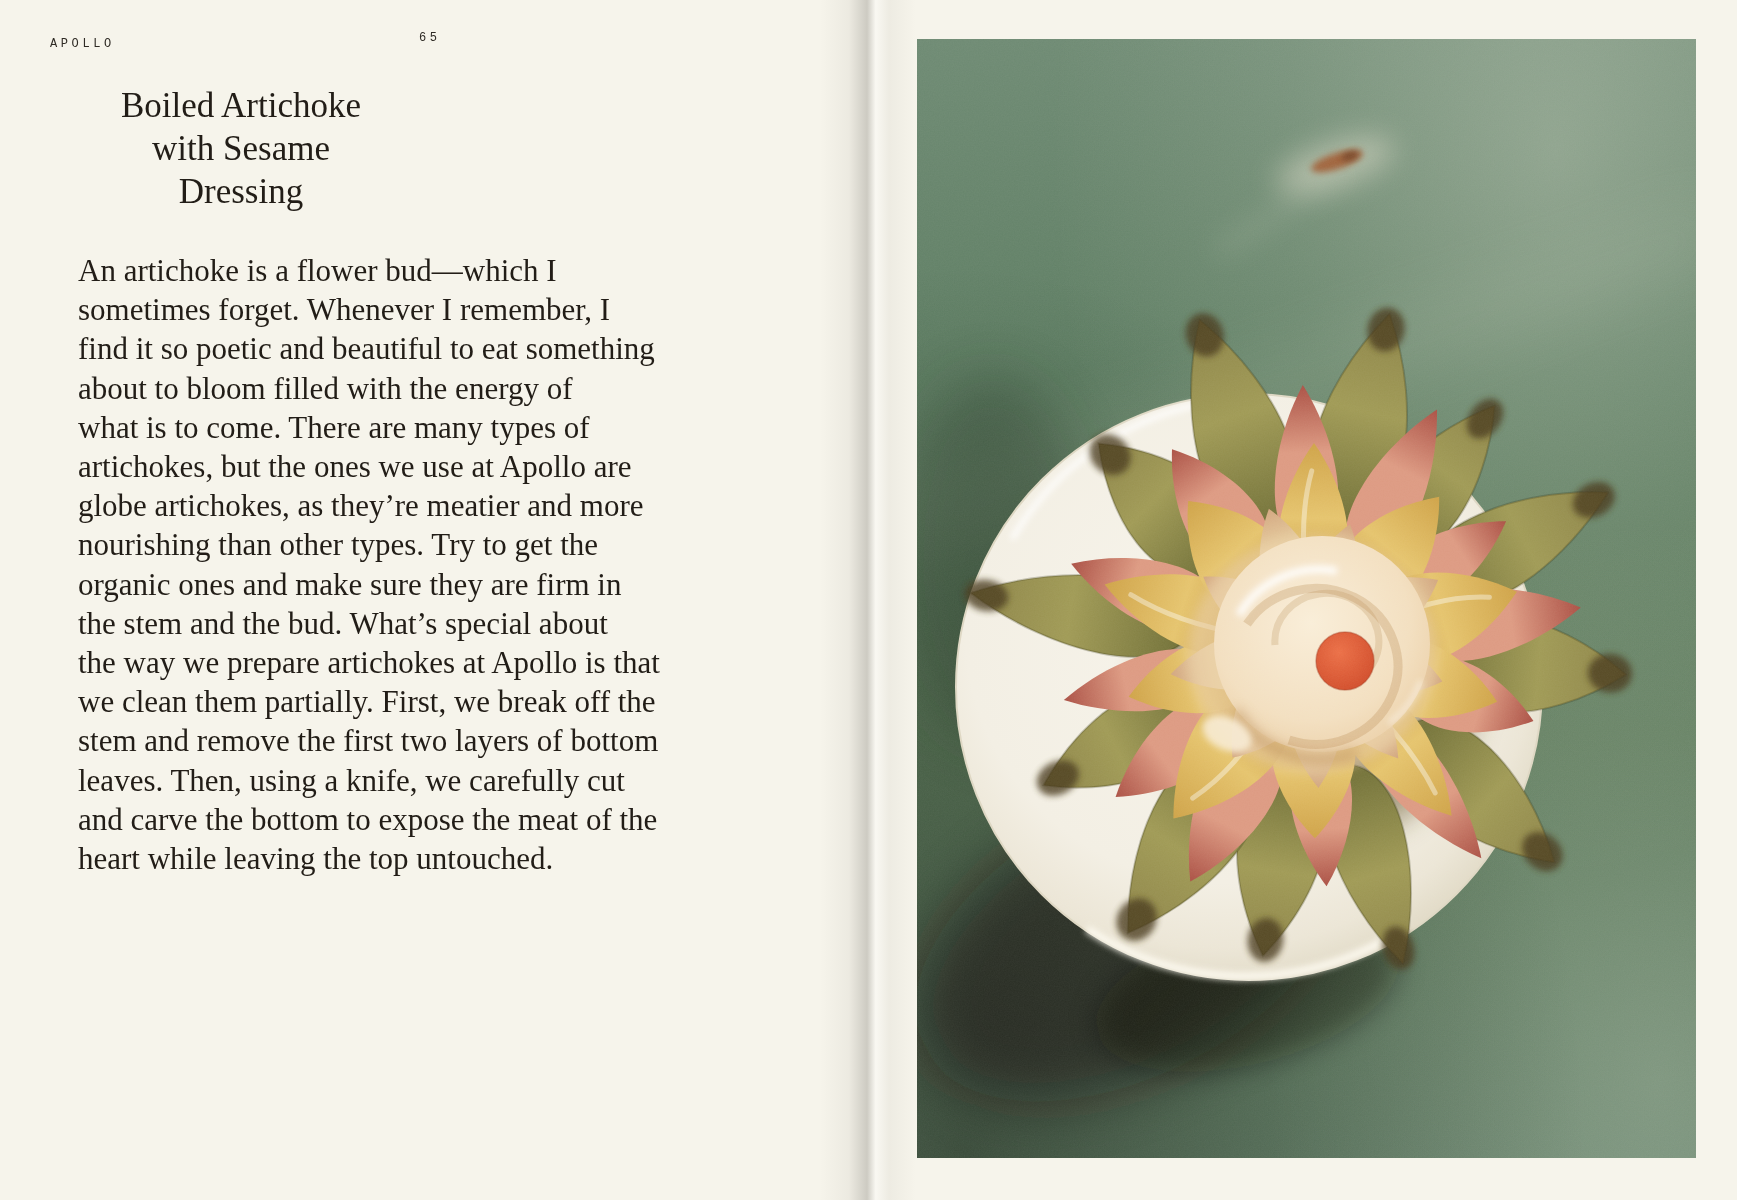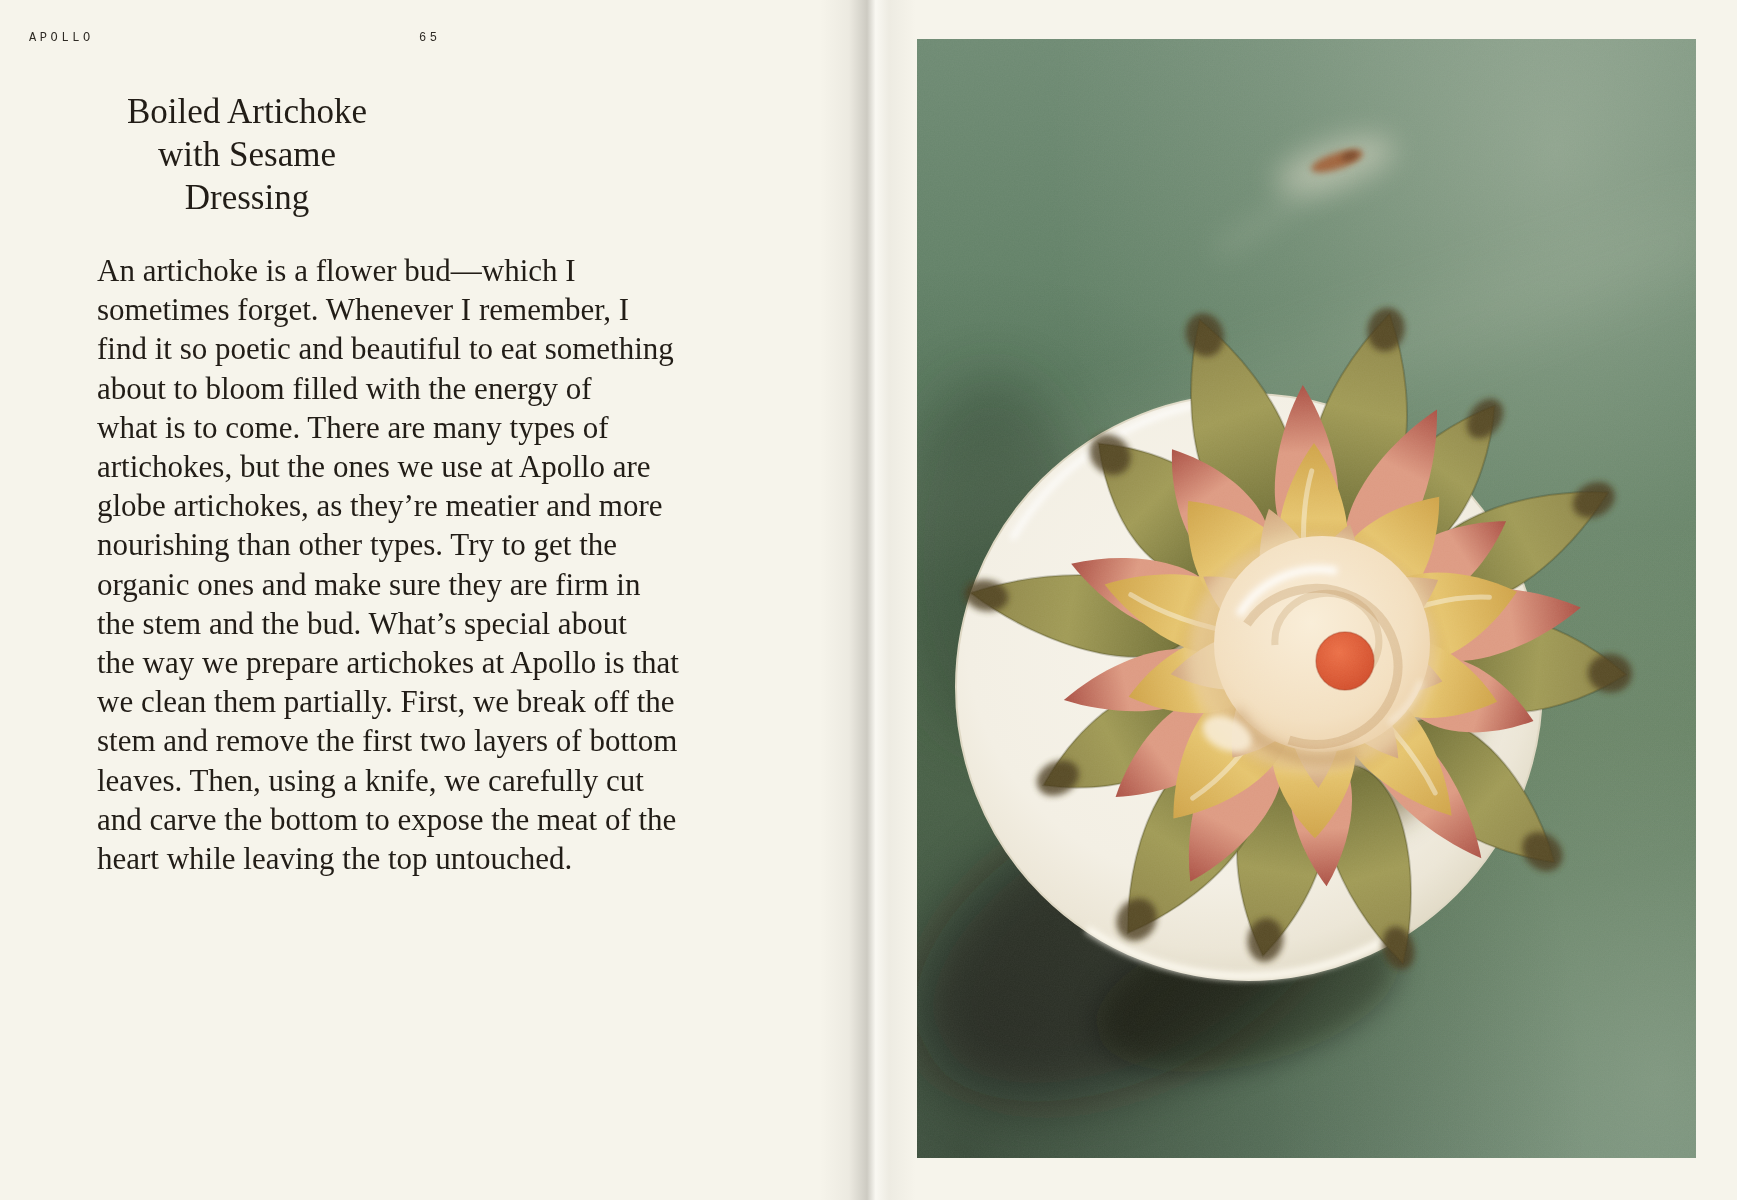"APOLLO" #book-title-header { left: 29px -> 50px; margin-top: none -> 6px }
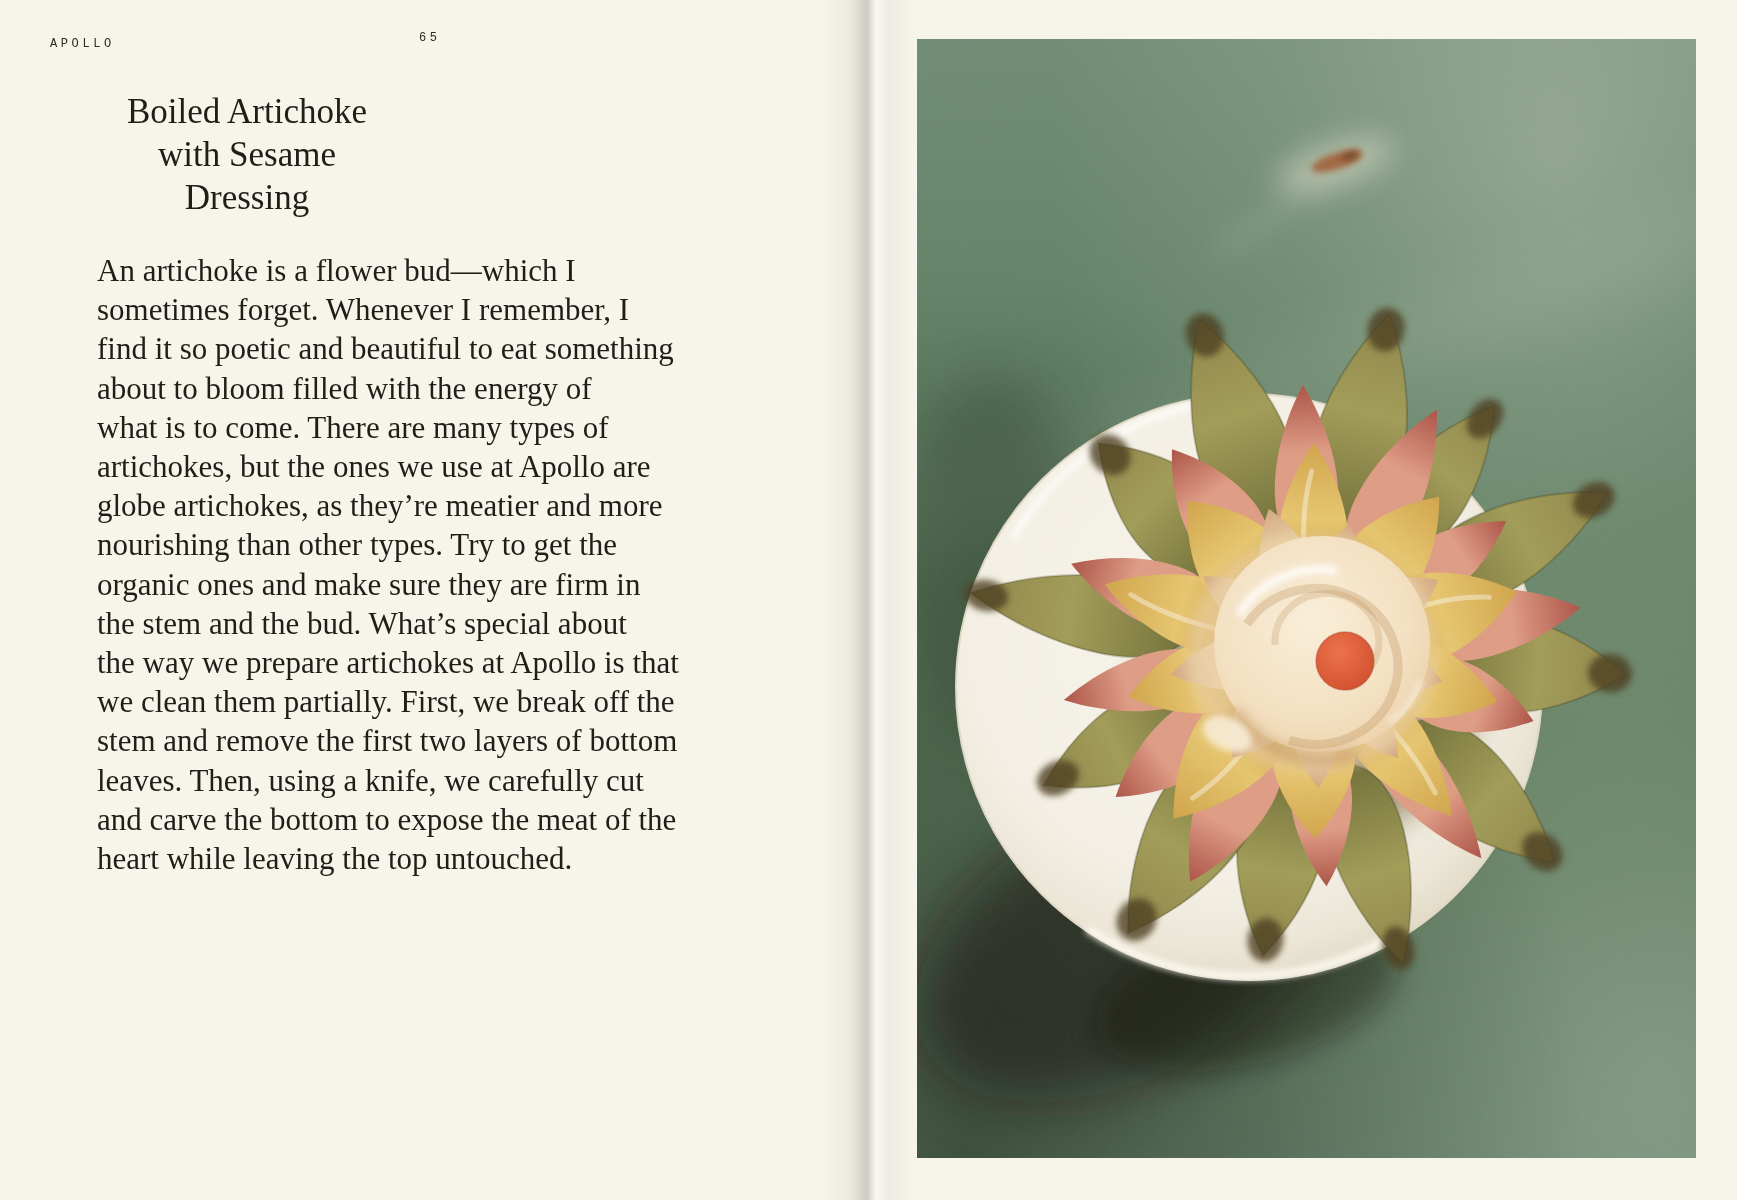"Boiled Artichoke" h1 { margin: 6px -> 0 }
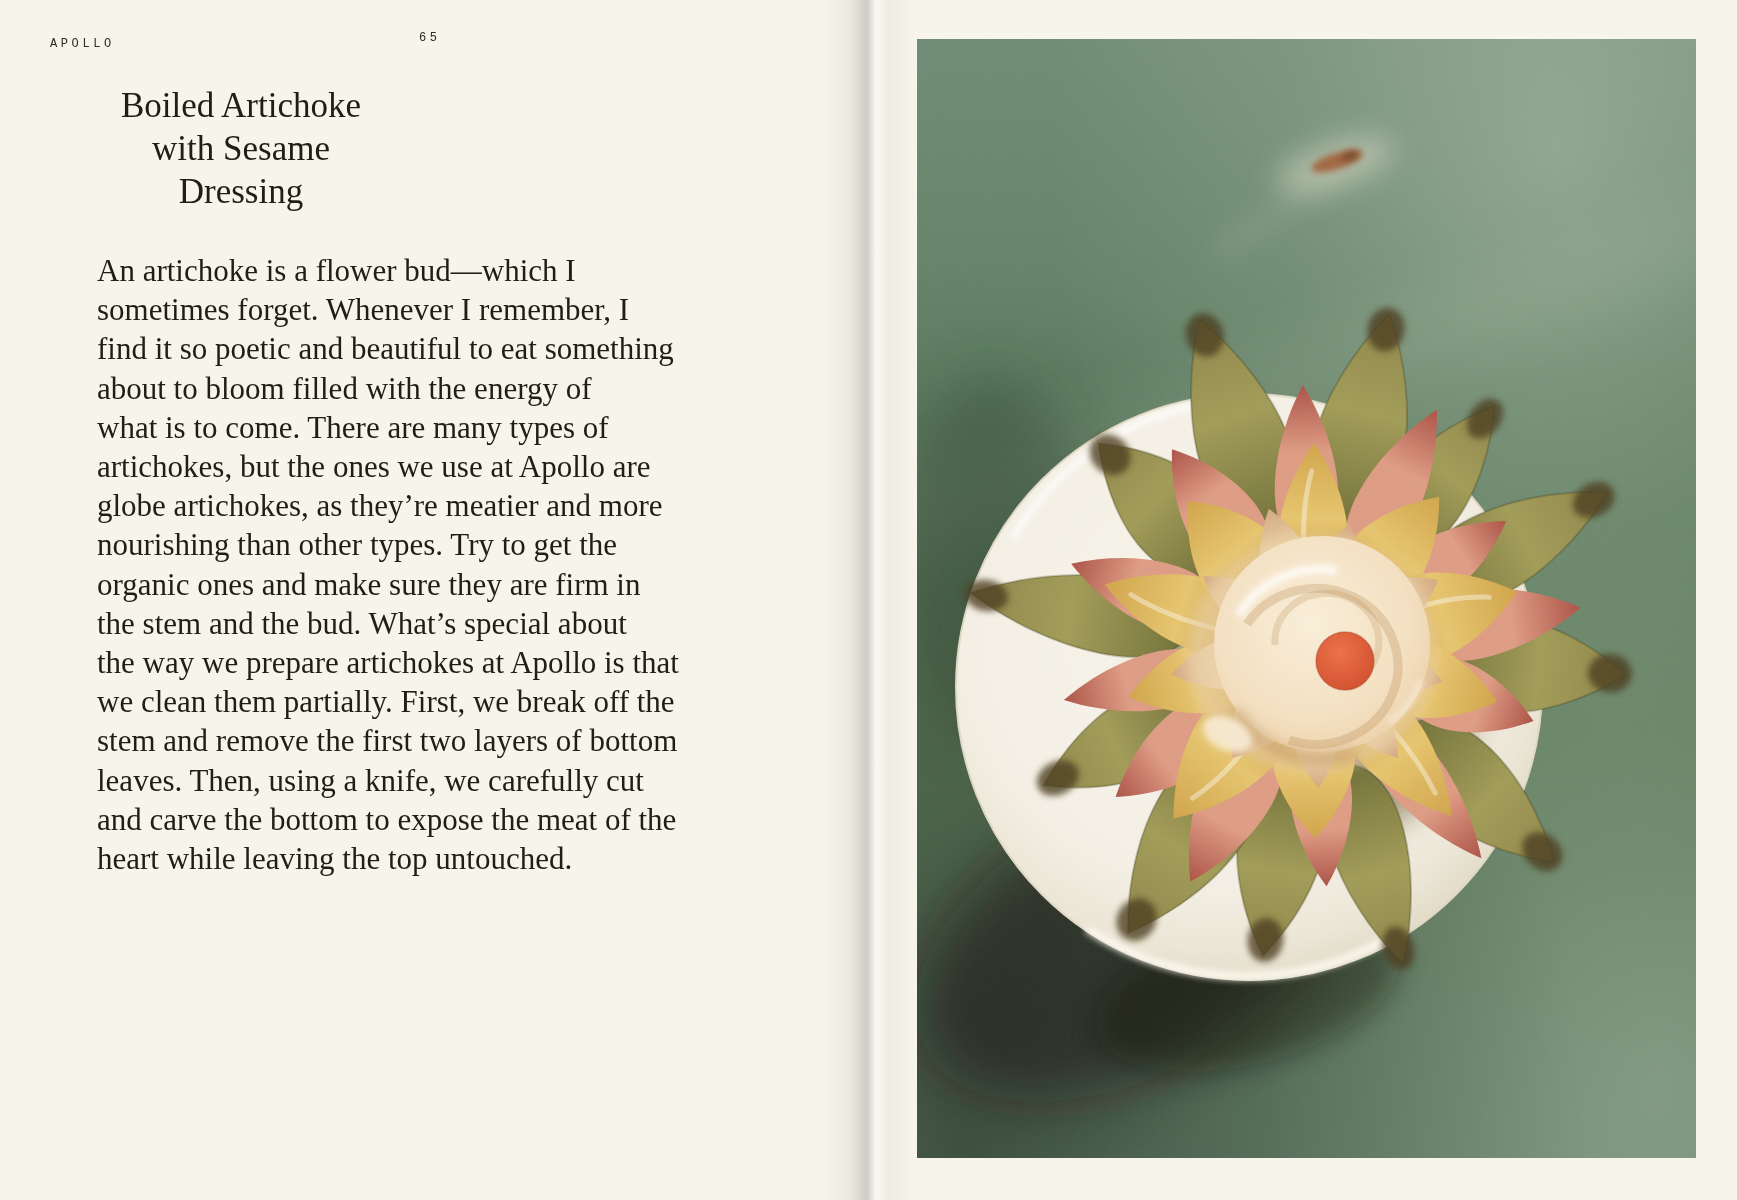"An artichoke is a flower" #body-text { margin-left: 19px -> none }
